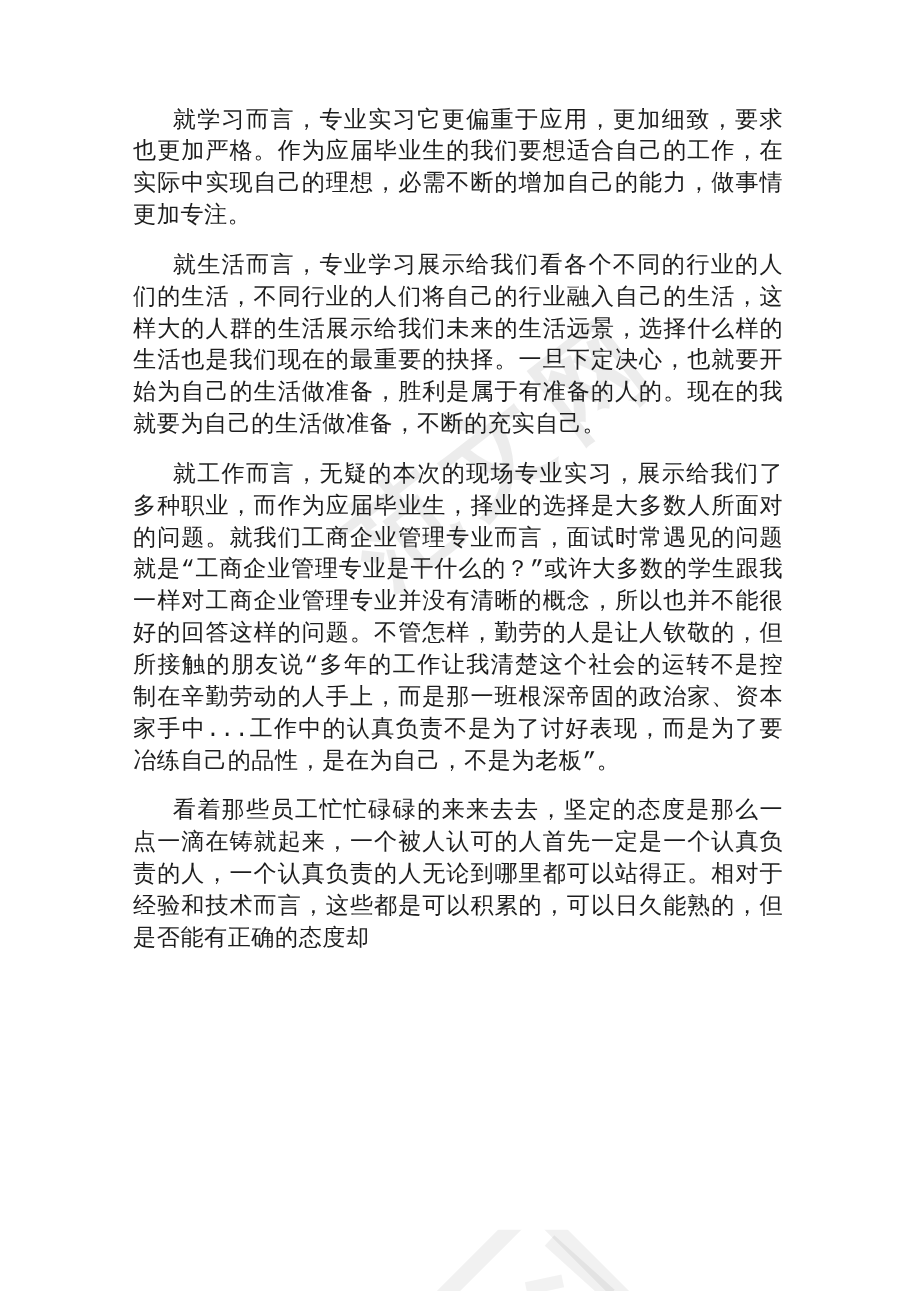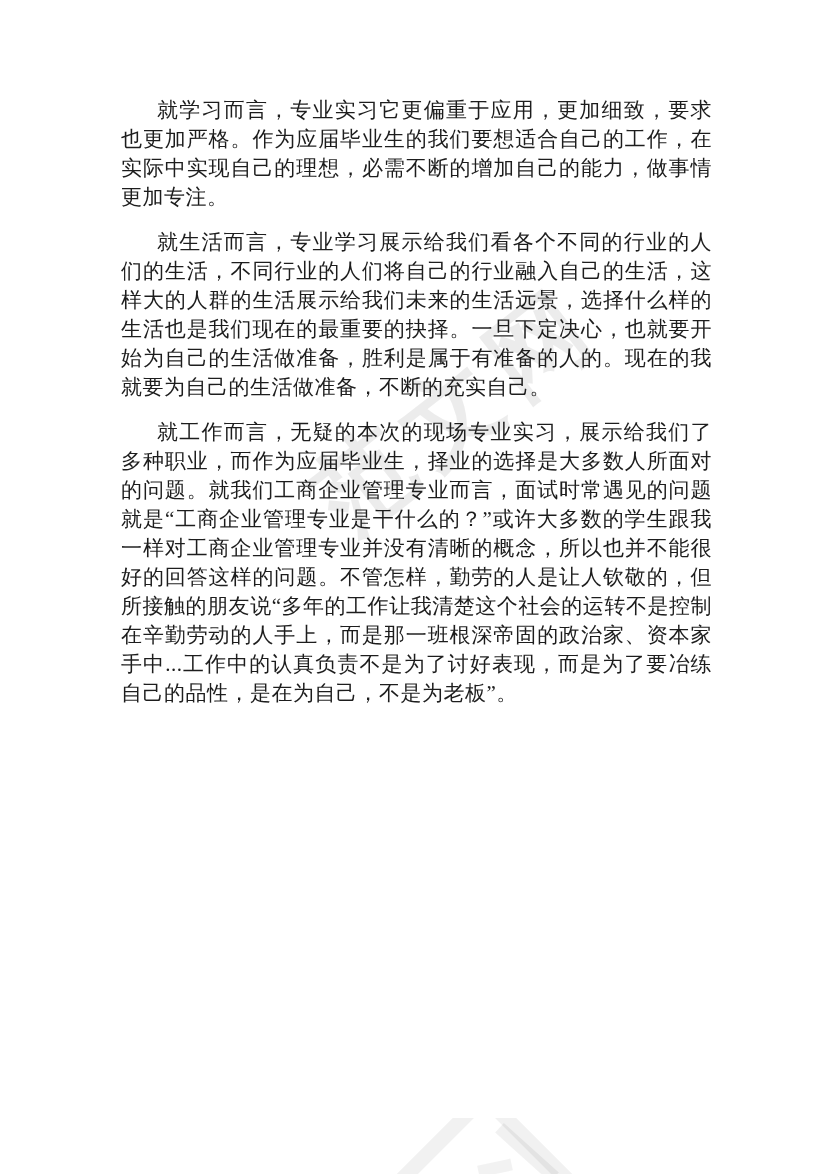"就学习而言，专业实习它更偏重于应用，更加细致，要求也更加严格。作为应届毕业生的我" .content p { font-family: none -> Liberation Mono, monospace }
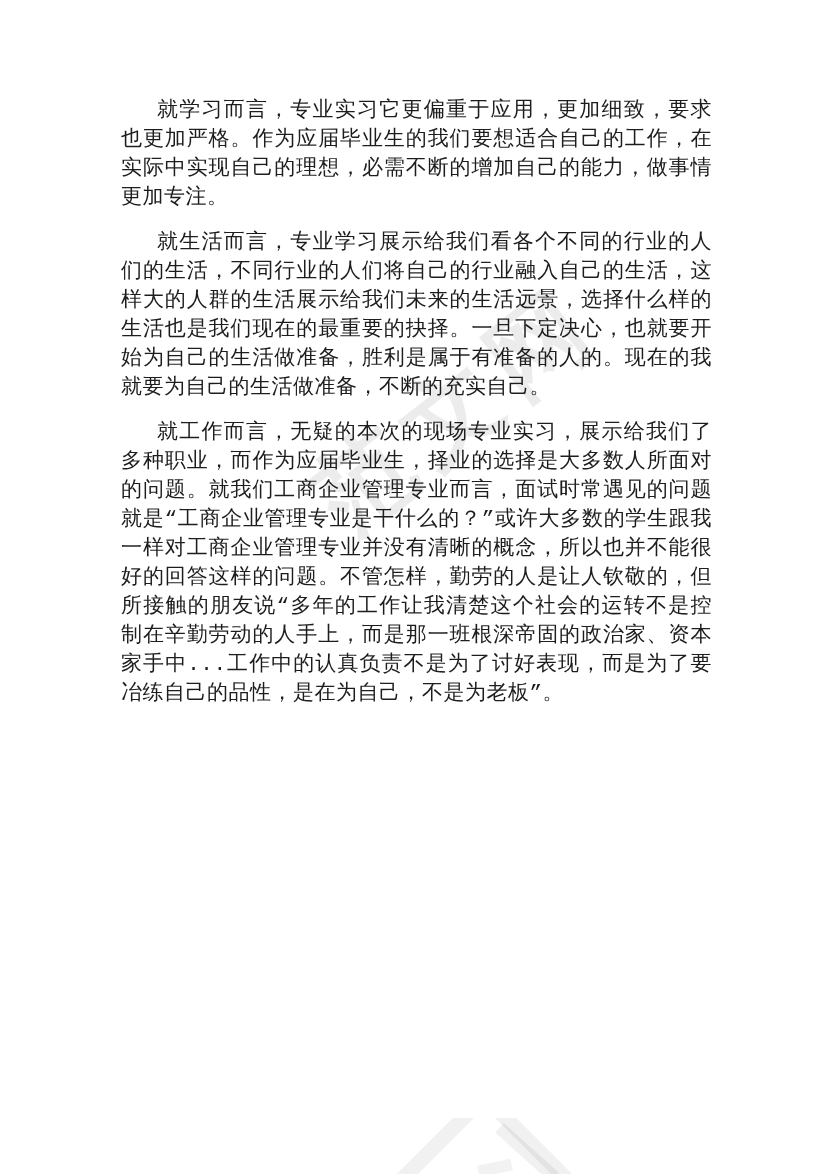"看着那些员工忙忙碌碌的来来去去，坚定的态度是那么一点一滴在铸就起来，一个被人认可" p { html: none -> <p>看着那些员工忙忙碌碌的来来去去，坚定的态度是那么一点一滴在铸就起来，一个被人认可的人首先一定是一个认真负责的人，一个认真负责的人无论到哪里都可以站得正。相对于经验和技术而言，这些都是可以积累的，可以日久能熟的，但是否能有正确的态度却</p> }
